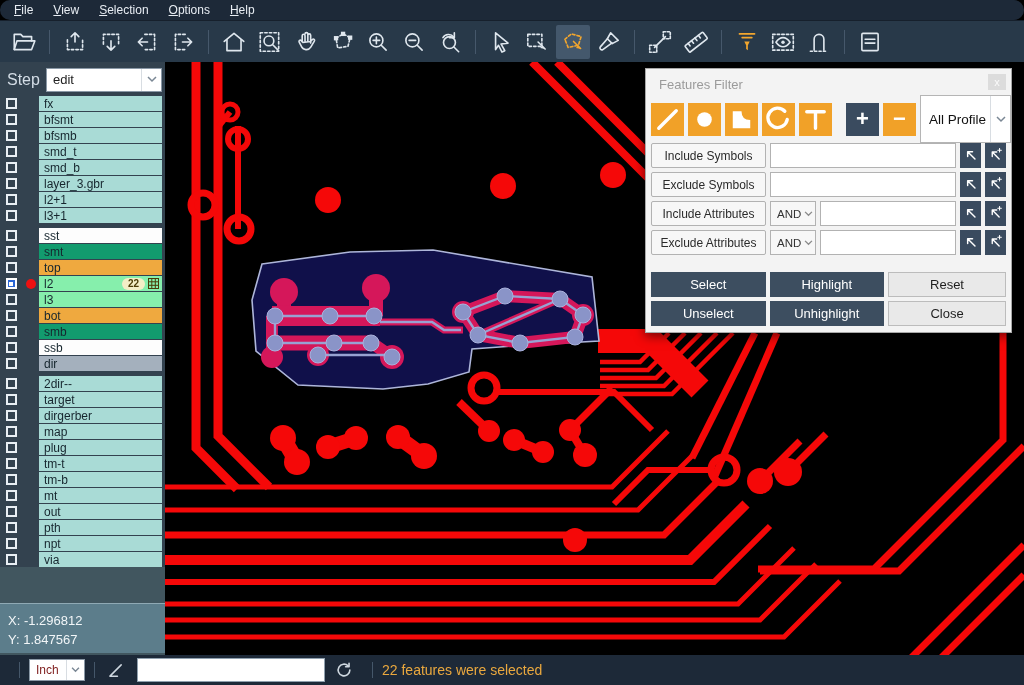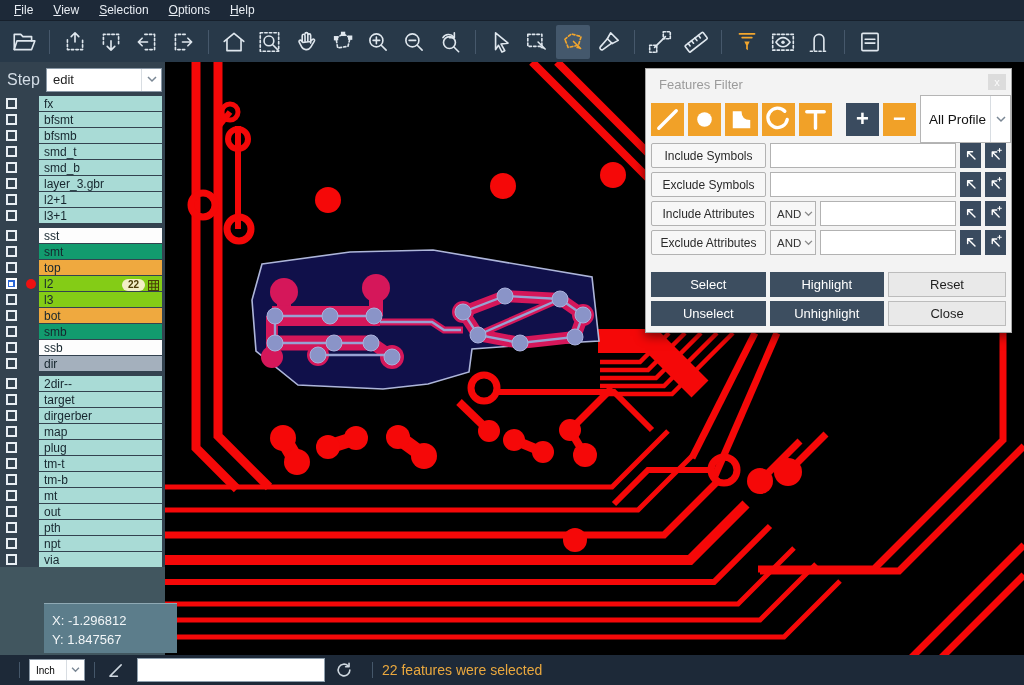"File" .menubar { border-radius: none -> 10px }
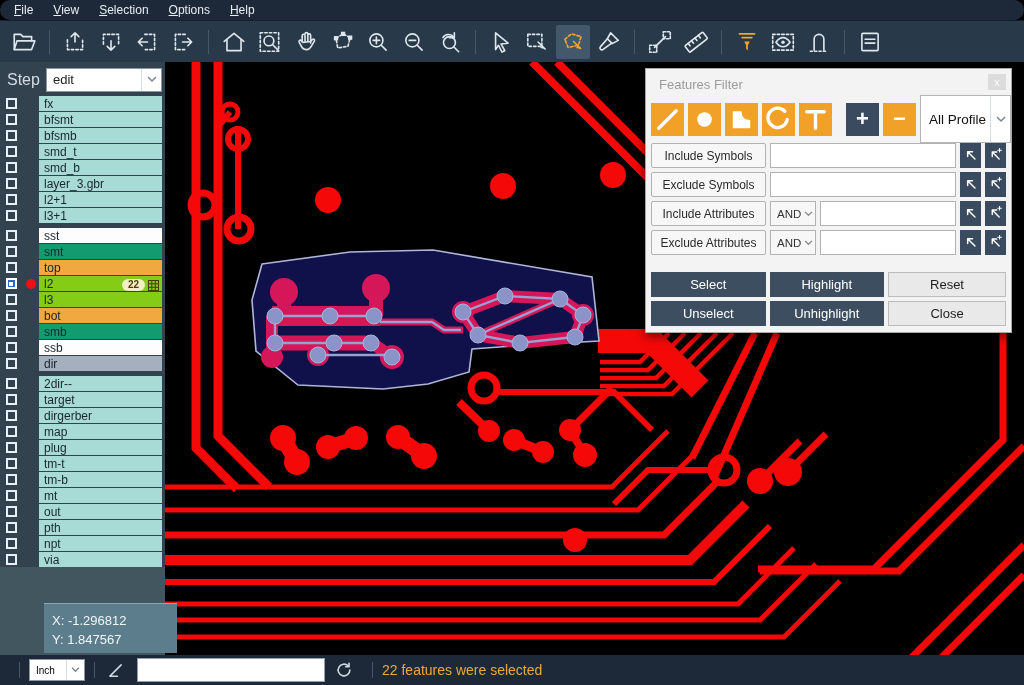"l2" .c-gold { align-items: flex-end -> none; background: #84cc16 -> #86efac }
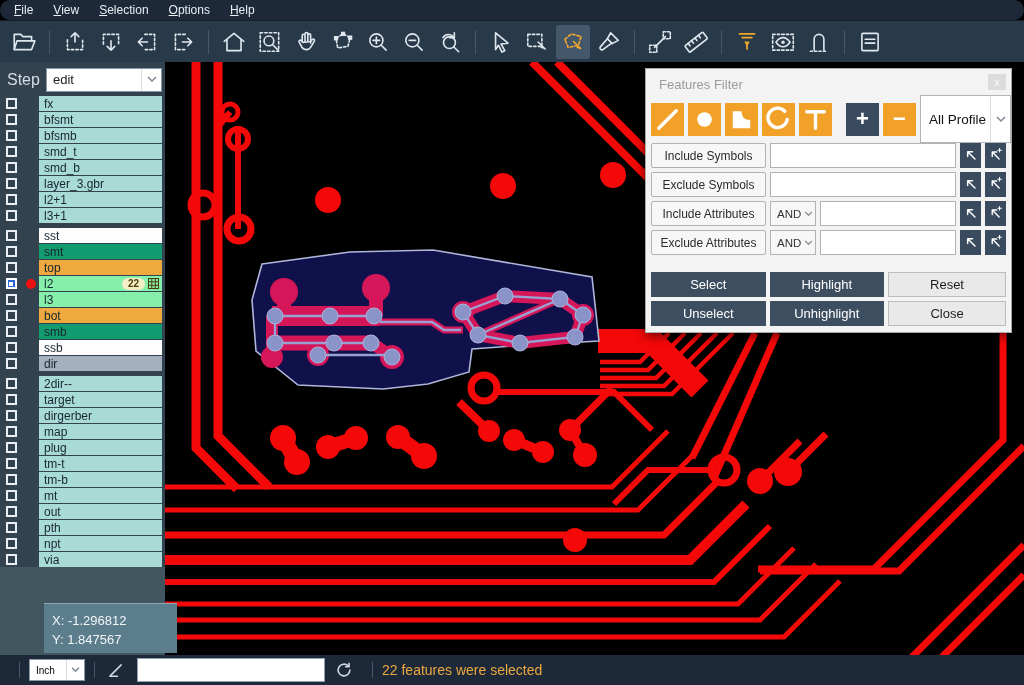"X: -1.296812" .coords { margin-left: 44px -> none; width: 133px -> 165px }
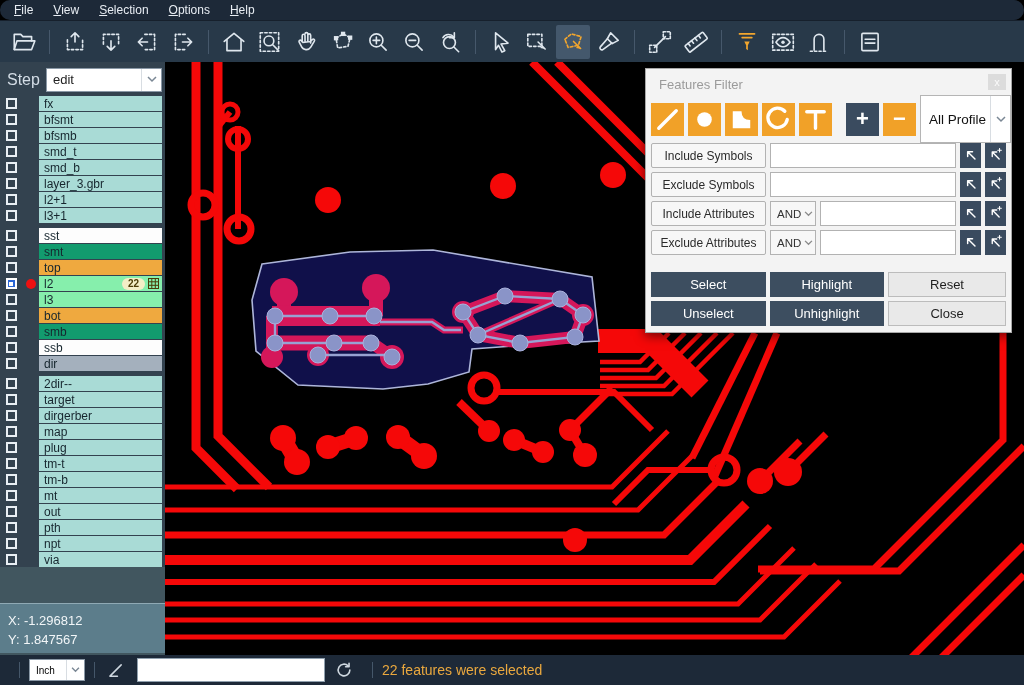"Inch" .unit-select { color: #000000 -> #7f1d1d; font-size: 10px -> 12px }
